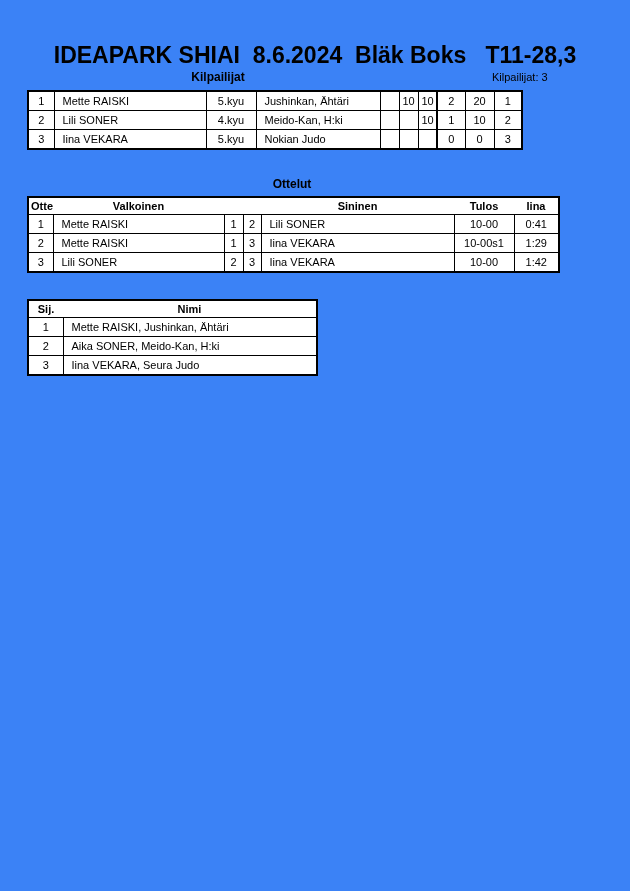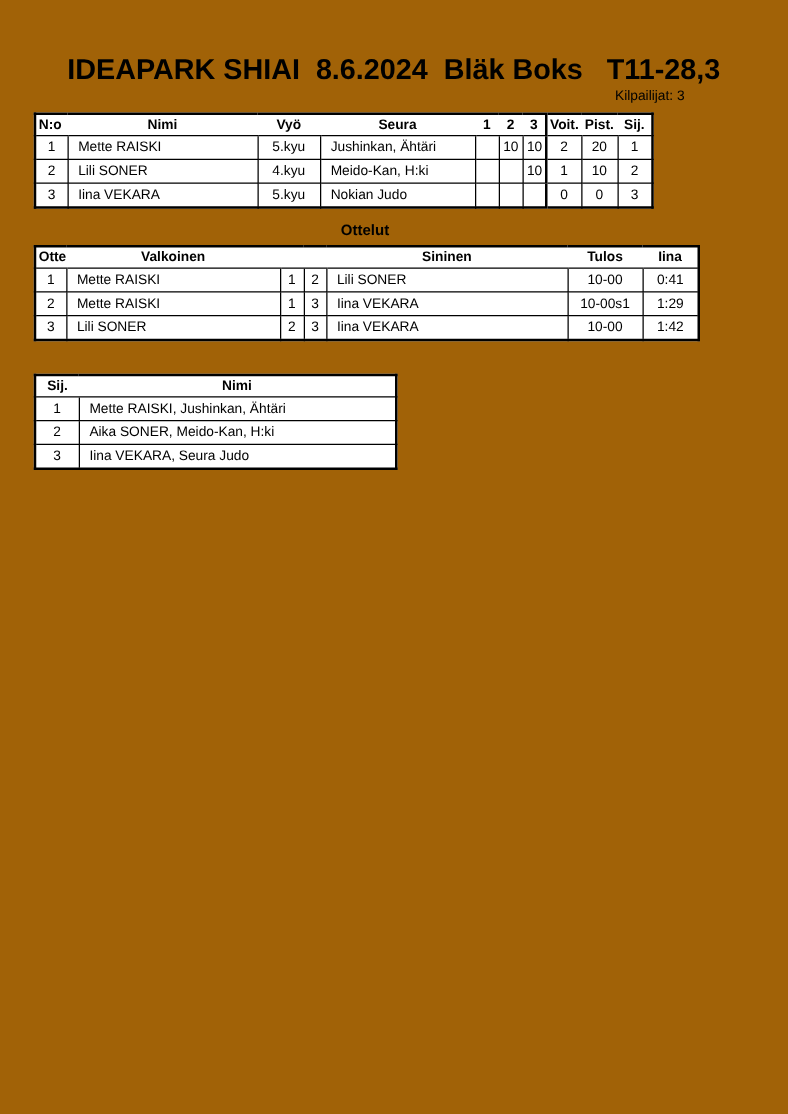"IDEAPARK SHIAI 8.6.2024 Bläk Boks" .page { background: #a16207 -> #3b82f6 }
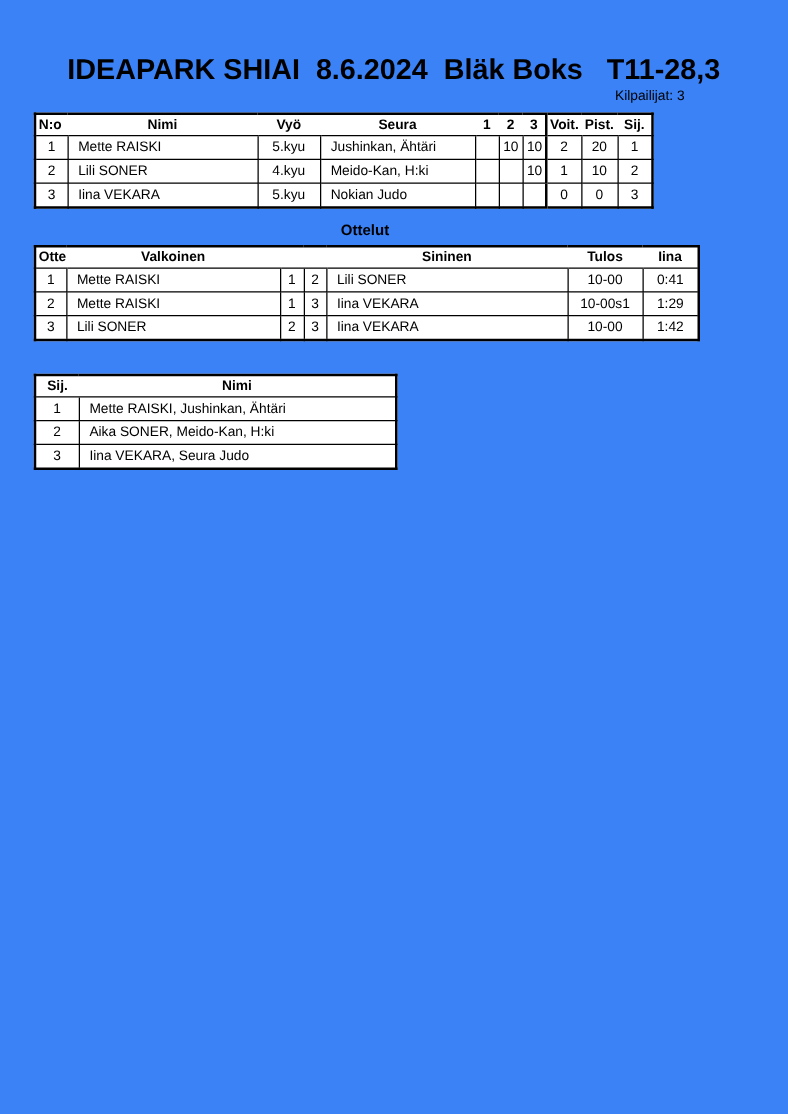"Kilpailijat" div.sec-heading { html: none -> <div>Kilpailijat</div> }
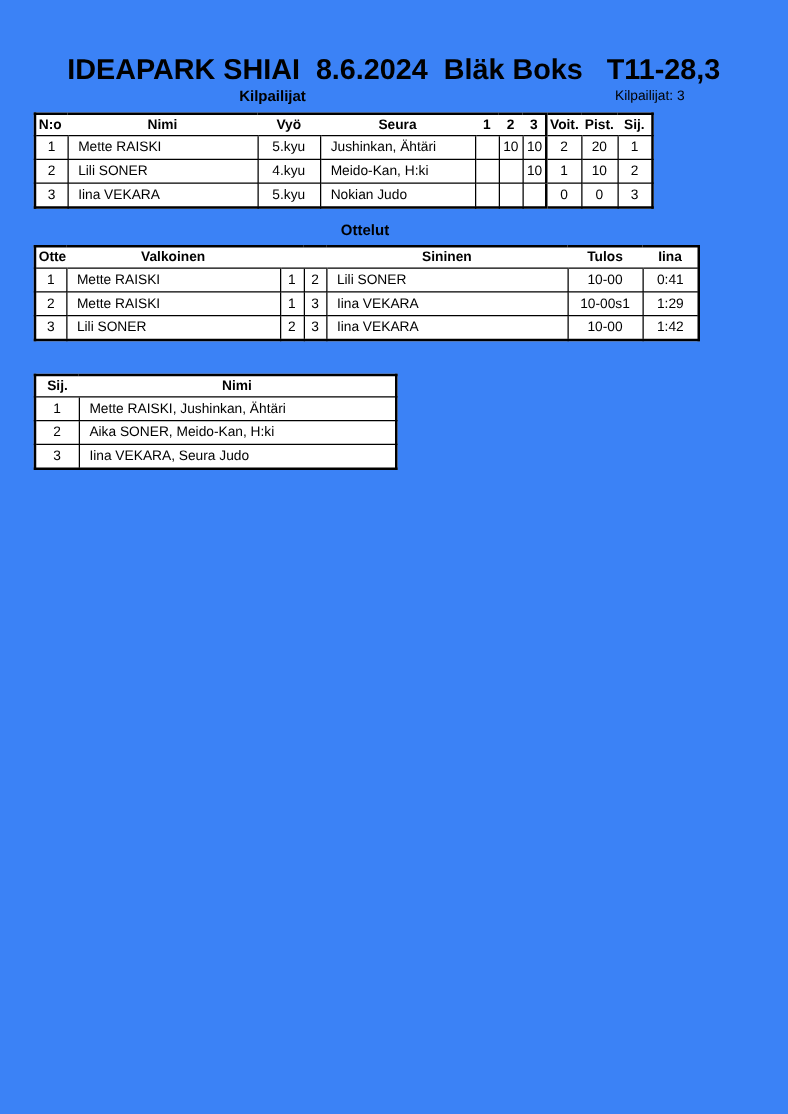"N:o" tr { html: <tr> <th>N:o</th> <th>Nimi</th> <th>Vyö</th> <th>Seura</th> <th>1</th> <th>2</th> <th>3</th> <th>Voit.</th> <th>Pist.</th> <th>Sij.</th> </tr> -> none }
